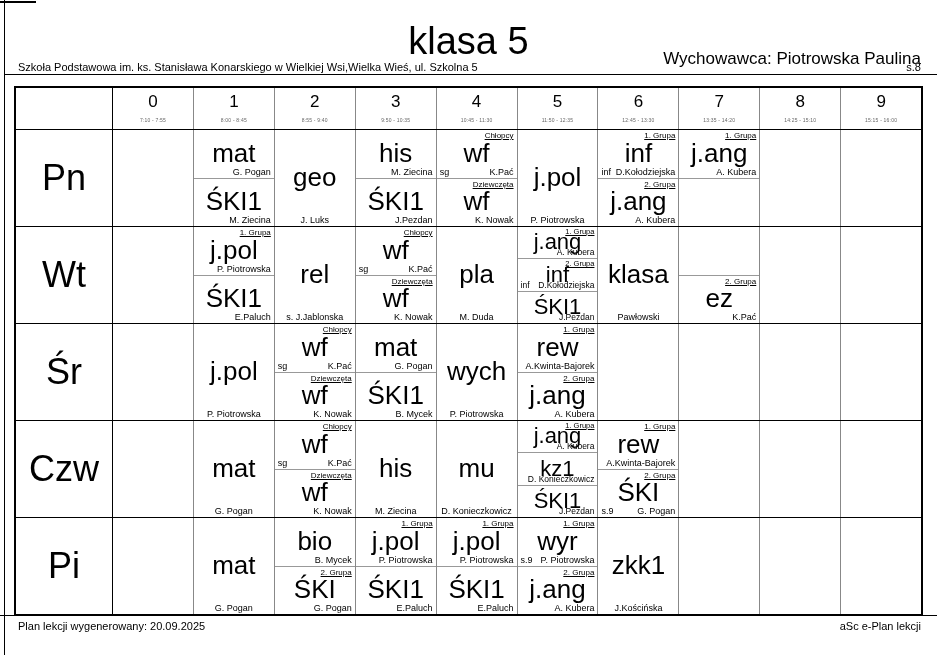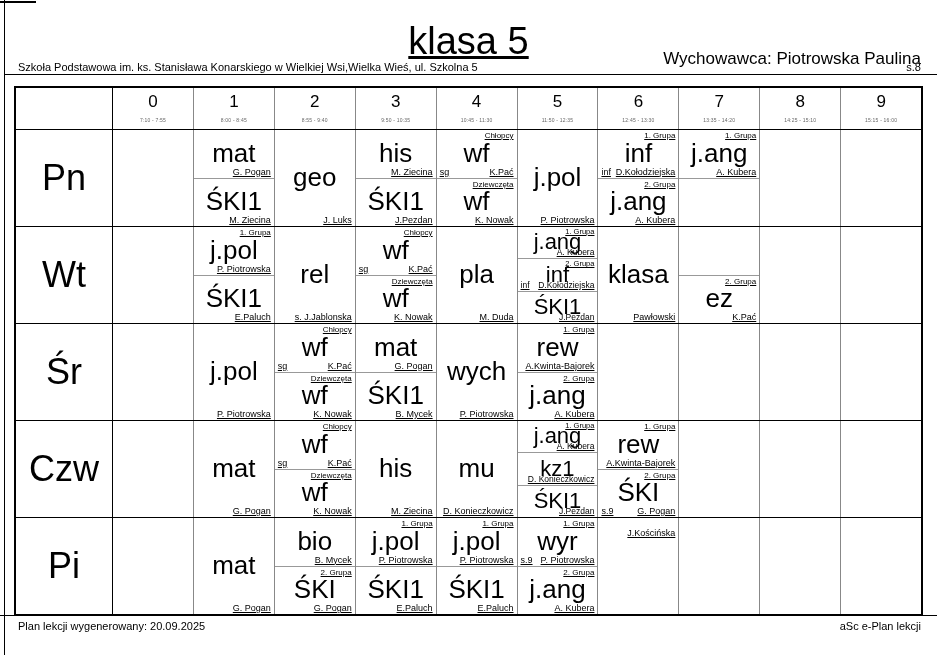"klasa 5" .title { text-decoration: underline -> none }
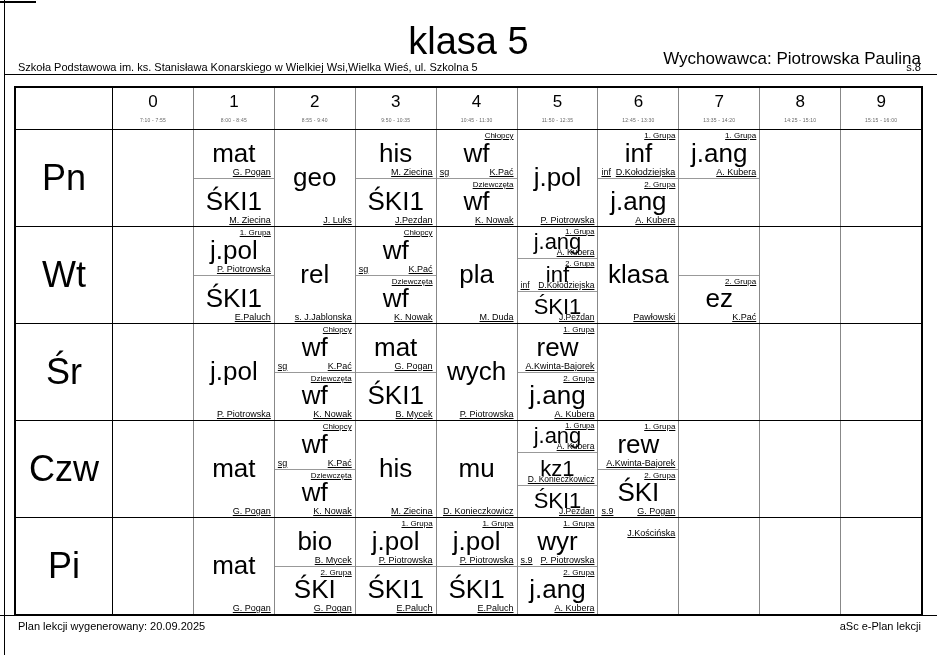"G. Pogan" .e-bottom { text-decoration: underline -> none }
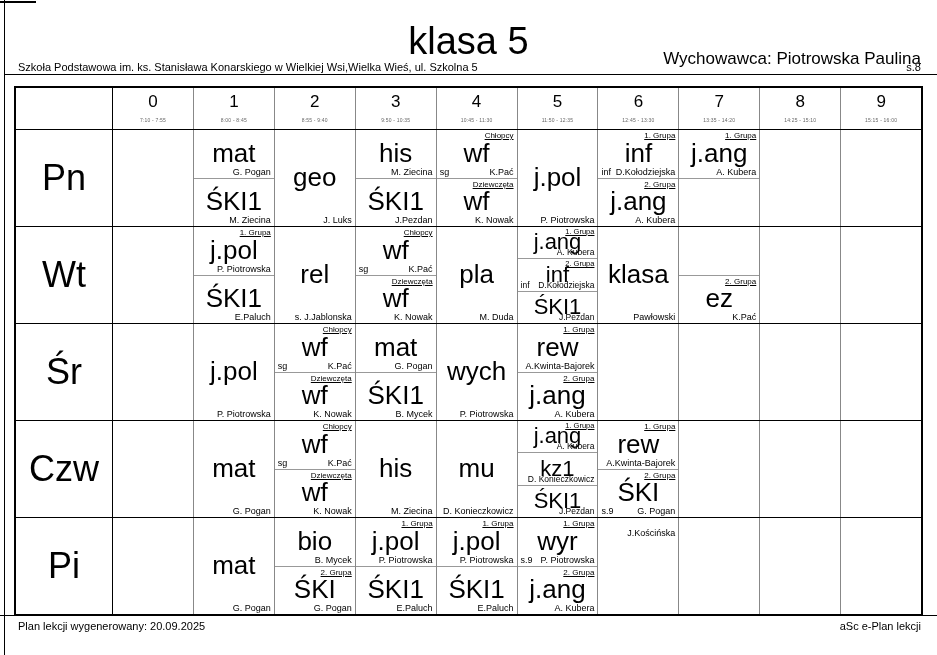"geo" .size-full { align-items: none -> center }
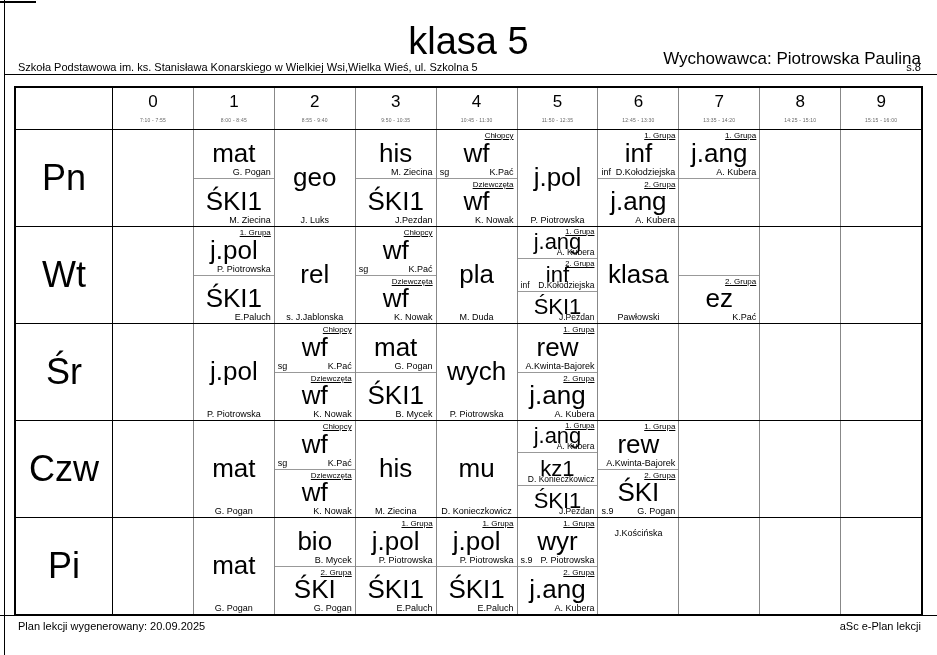"zkk1" div.e-subject { html: none -> <div>zkk1</div> }
